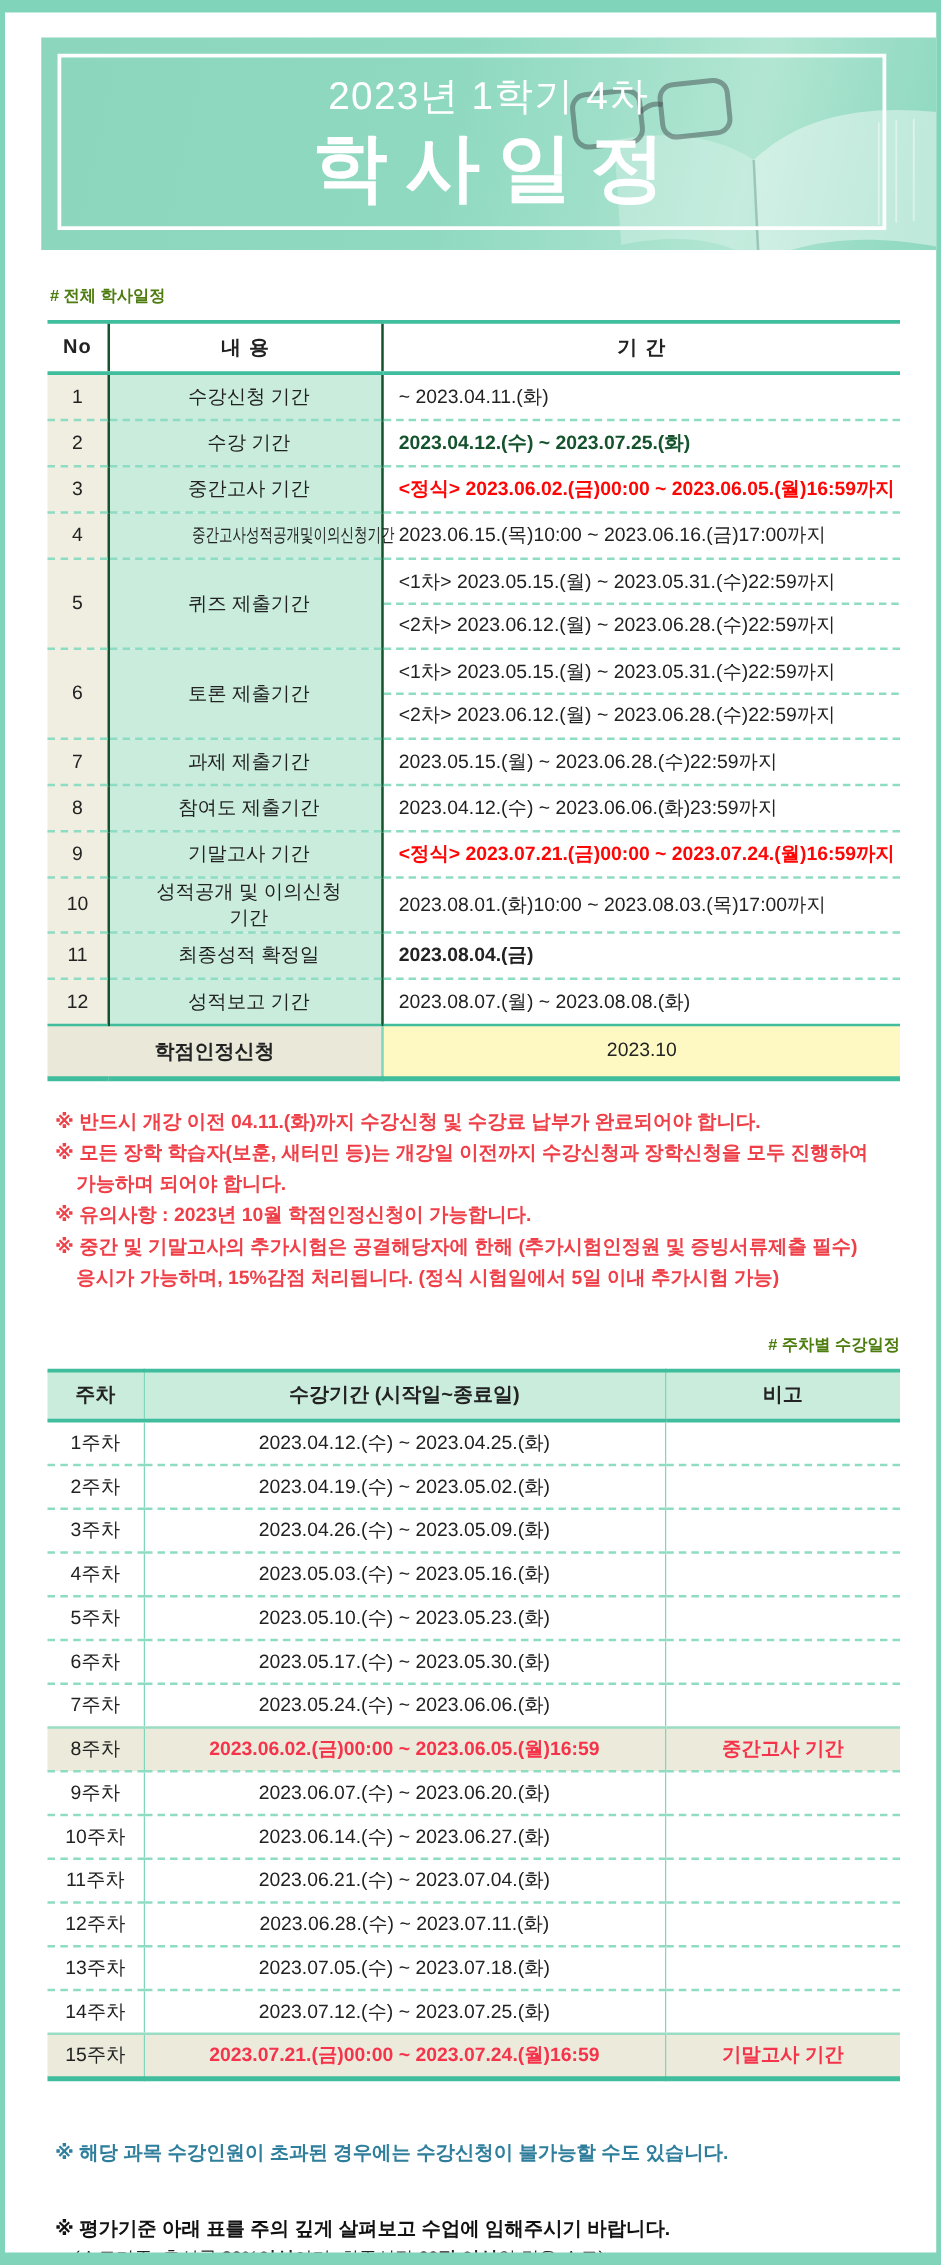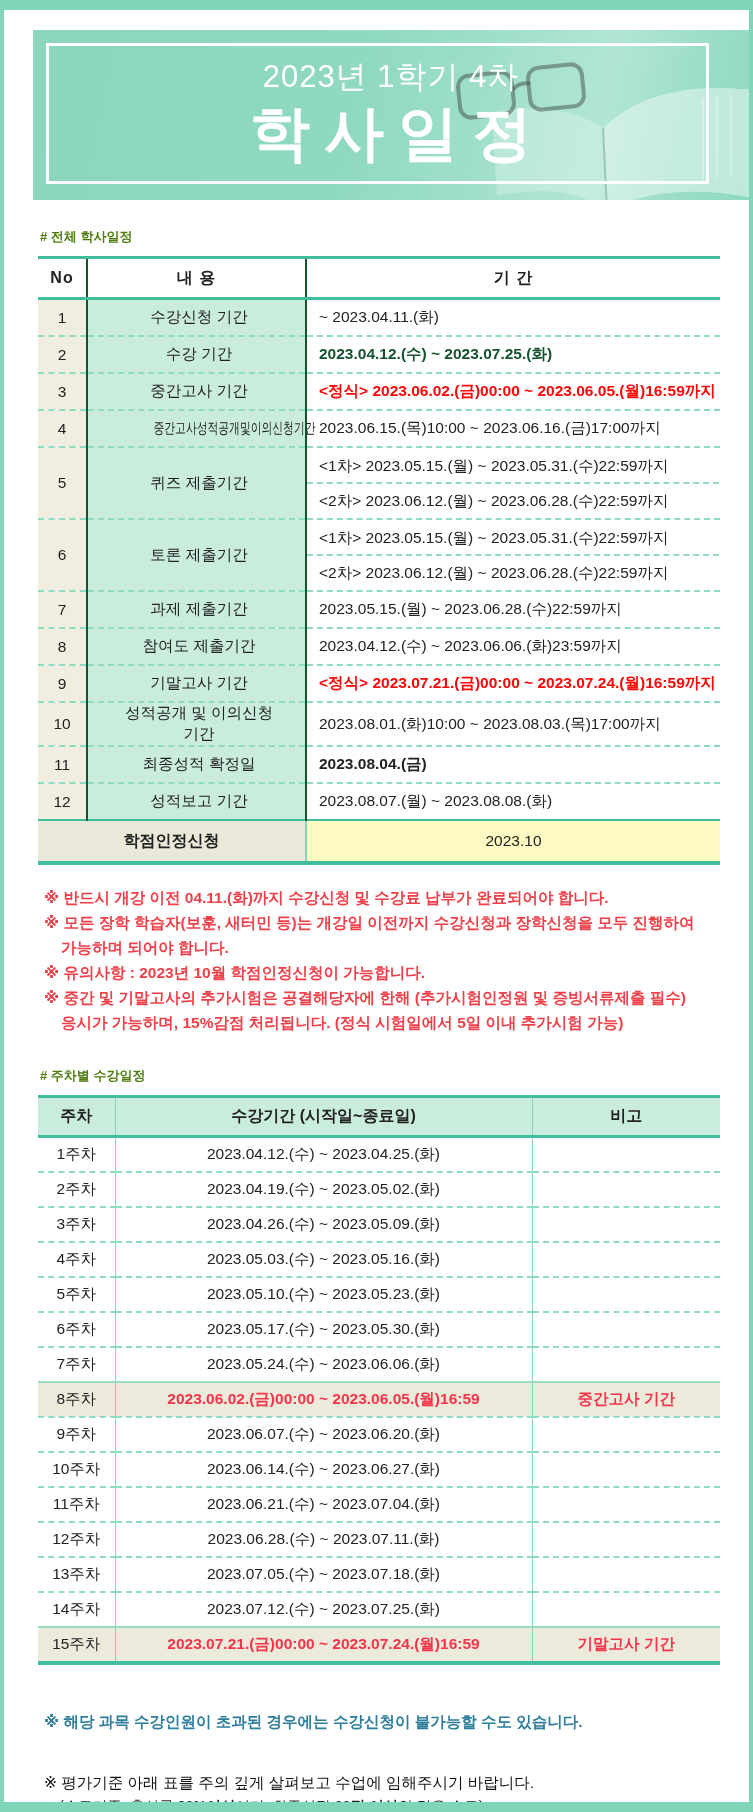"# 주차별 수강일정" div.sec-heading { text-align: none -> right }
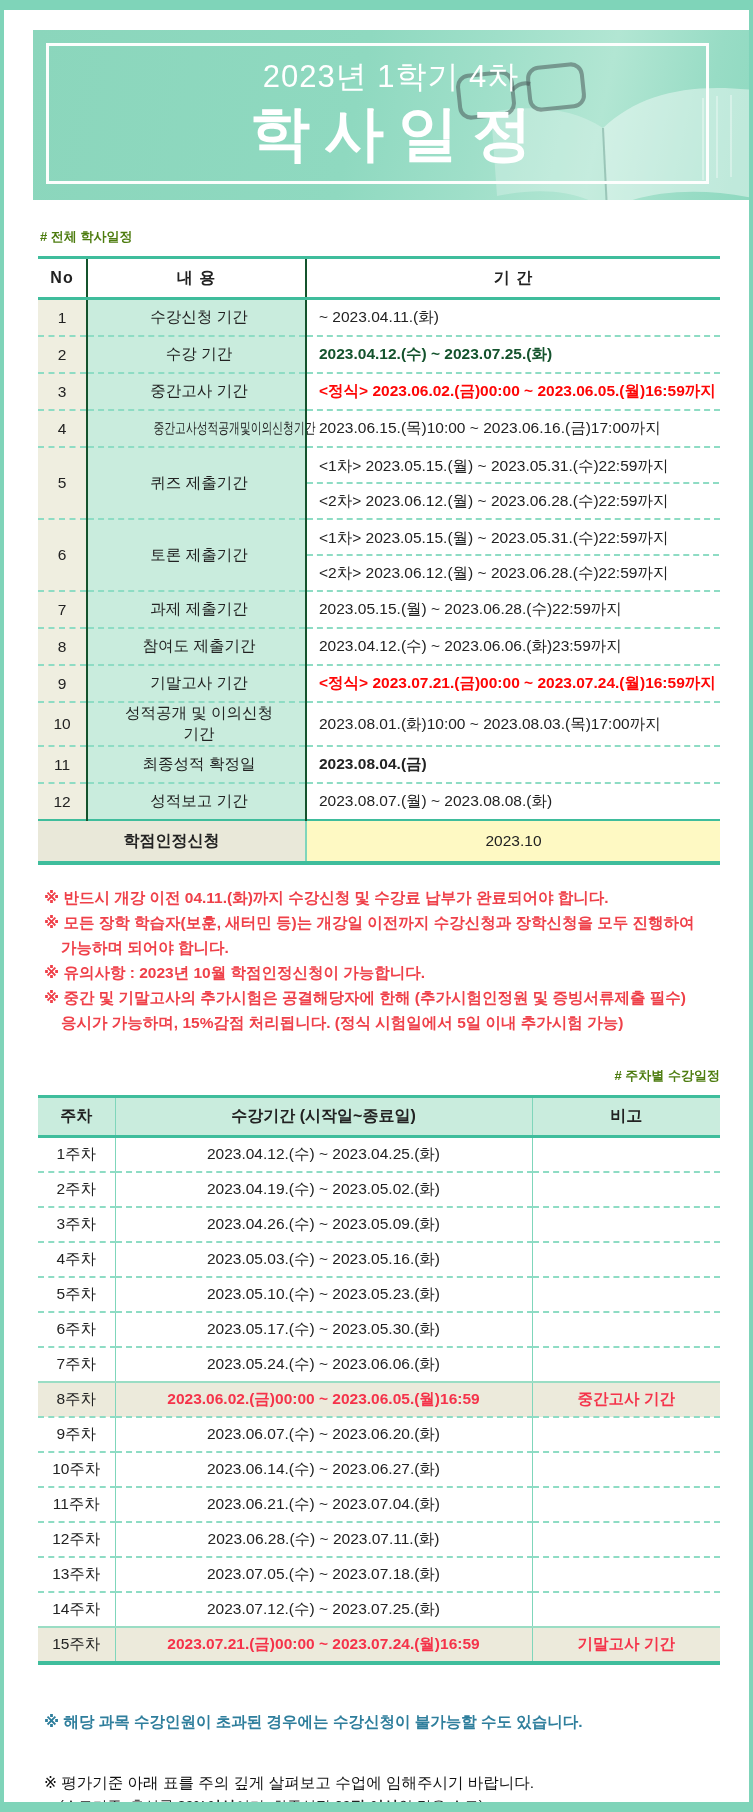"※ 평가기준 아래 표를 주의" .note-grading .l1 { font-weight: normal -> bold }
